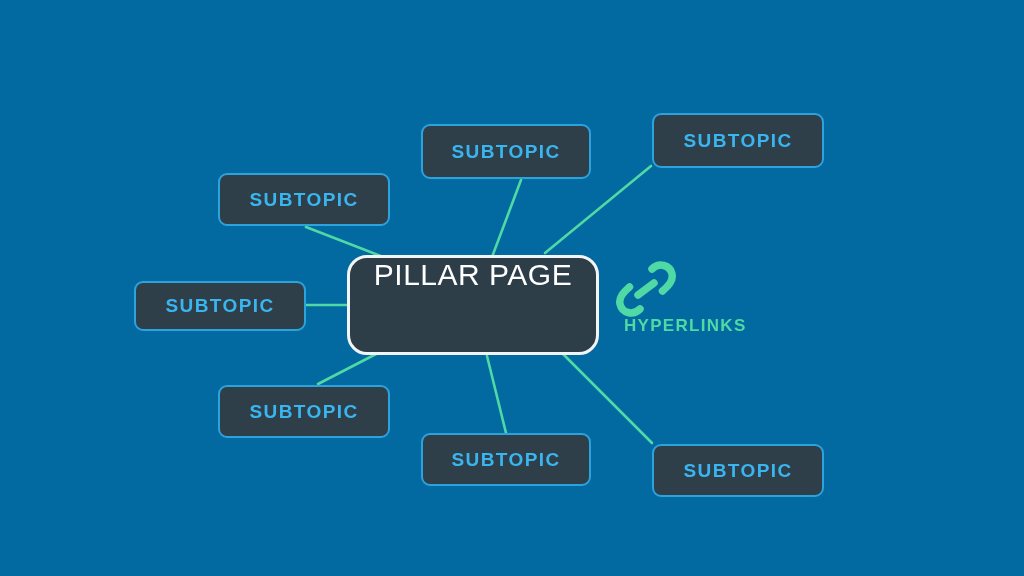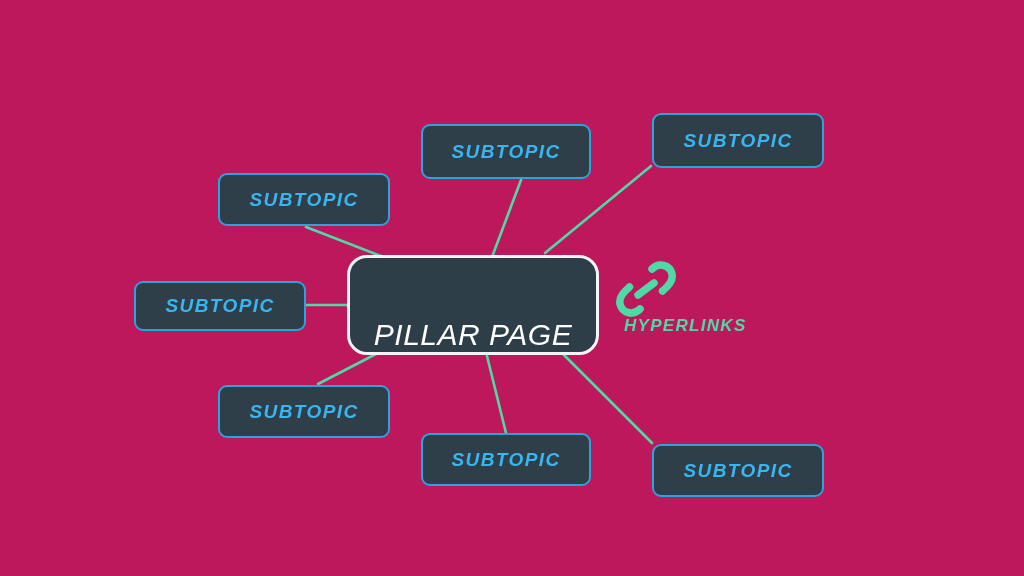"SUBTOPIC" #stage { background: #be185d -> #0369a1; font-style: italic -> none }
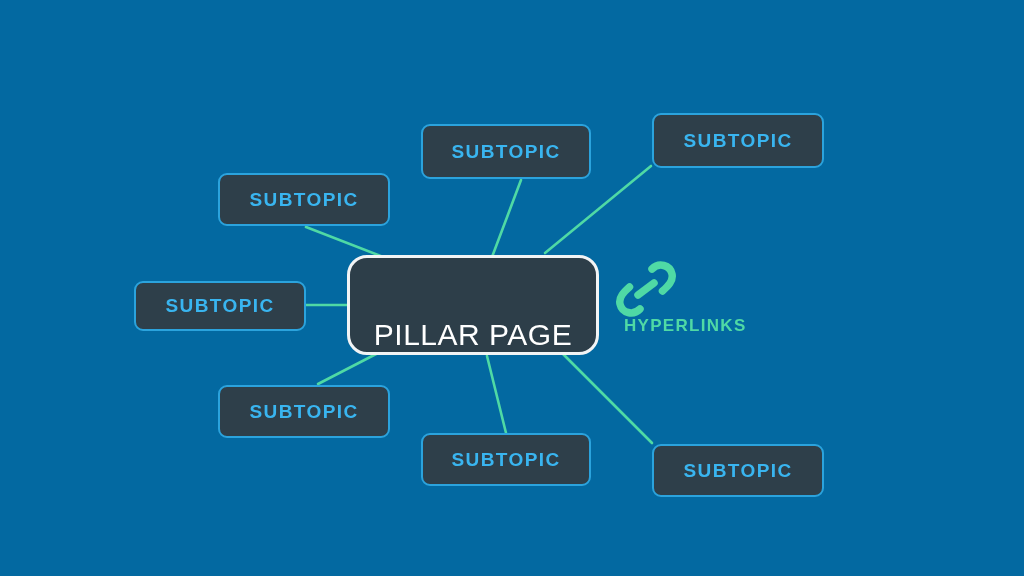"PILLAR PAGE" #pillar { align-items: flex-end -> flex-start }
